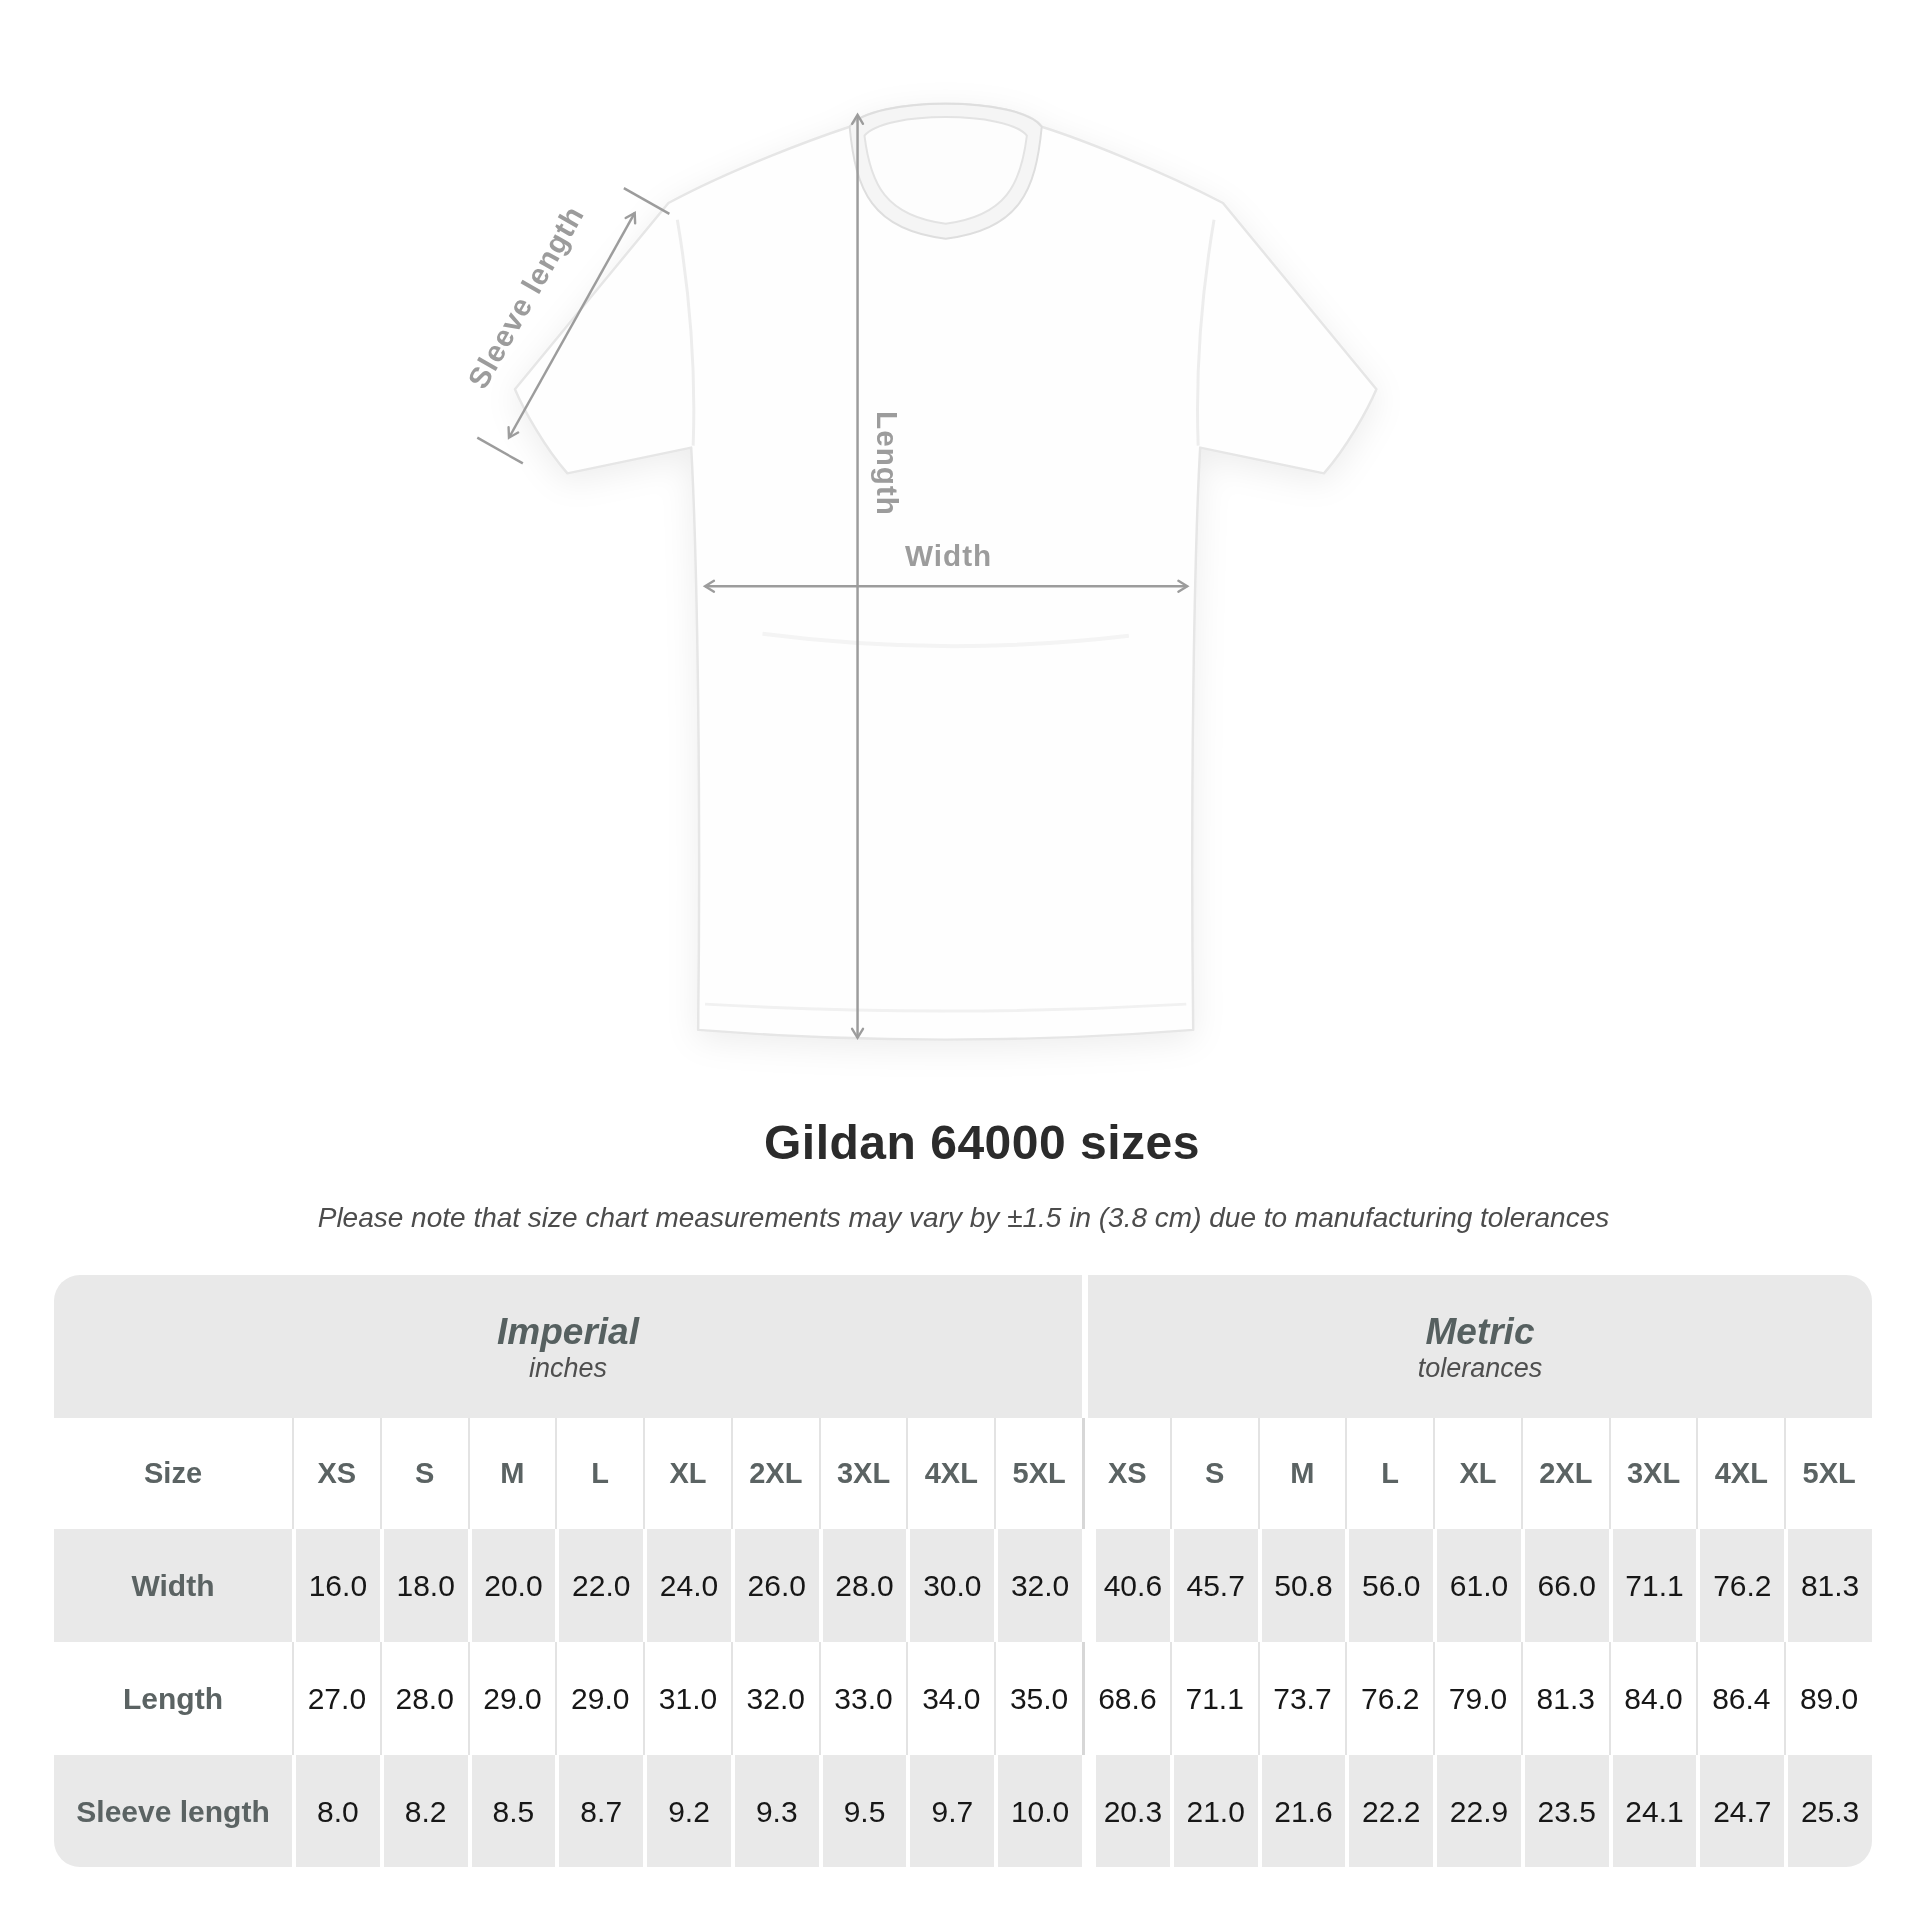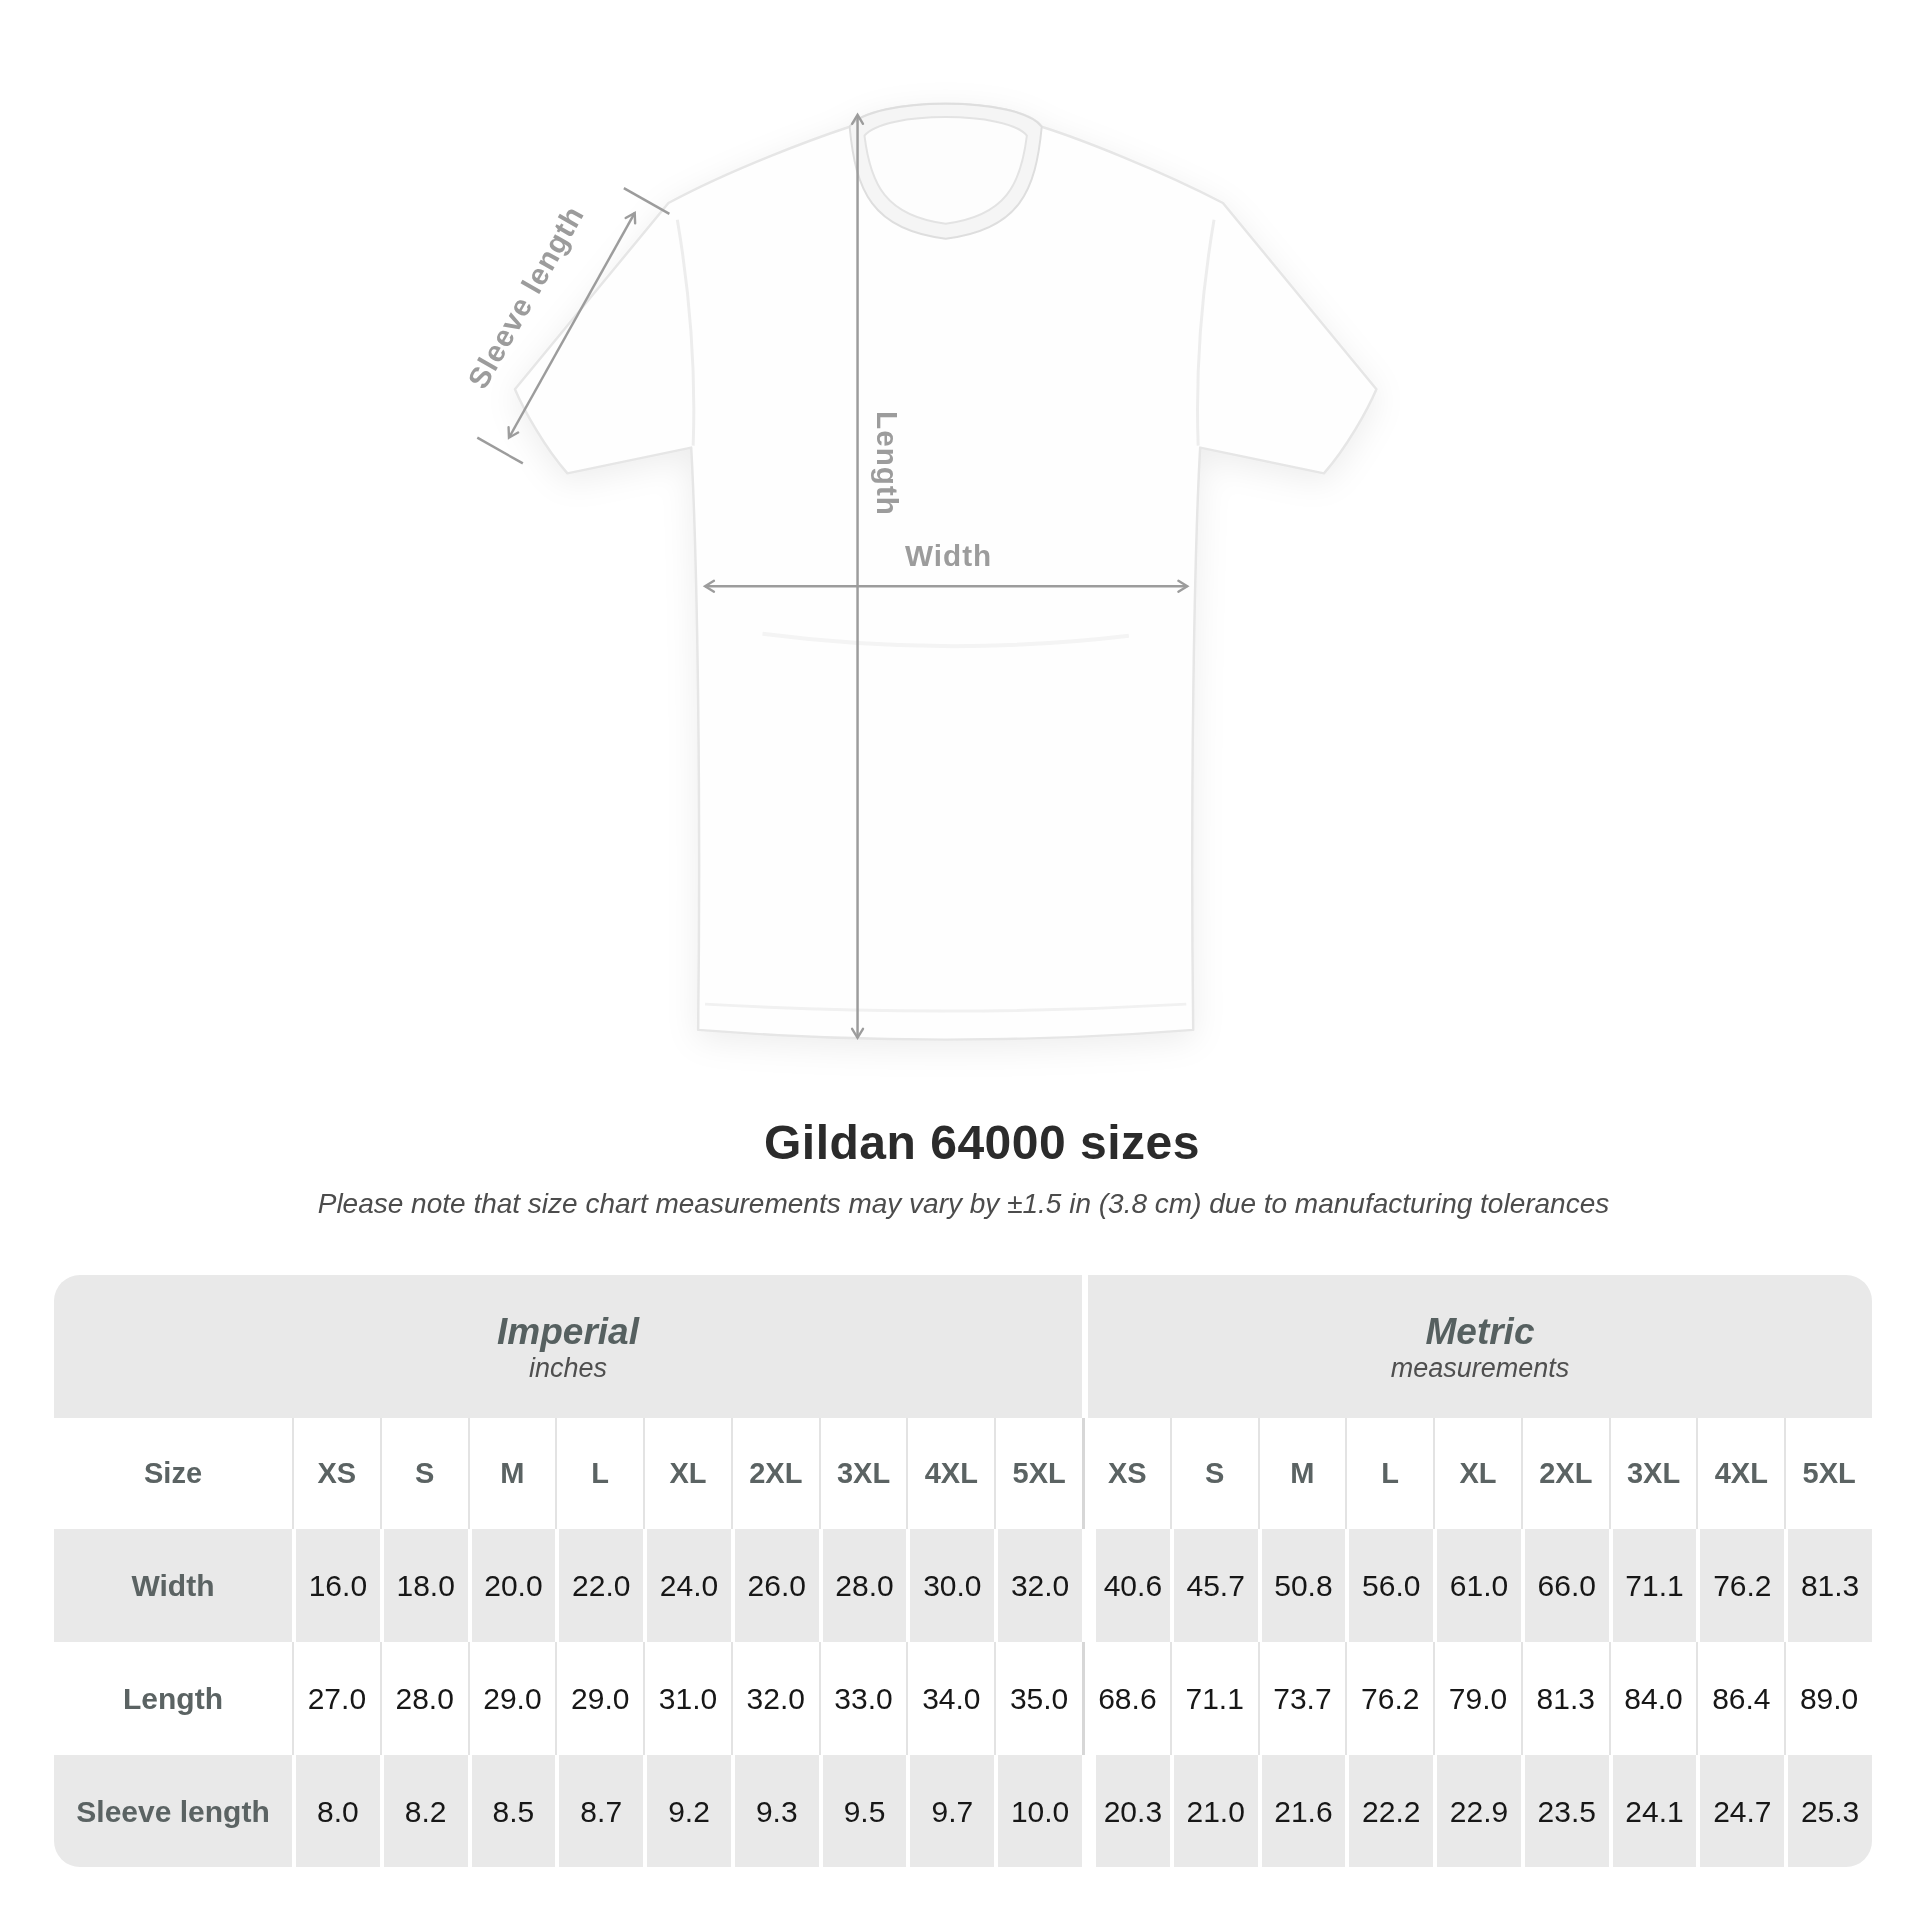"Please note that size chart" #tolerance-note { margin-top: 18px -> 32px }
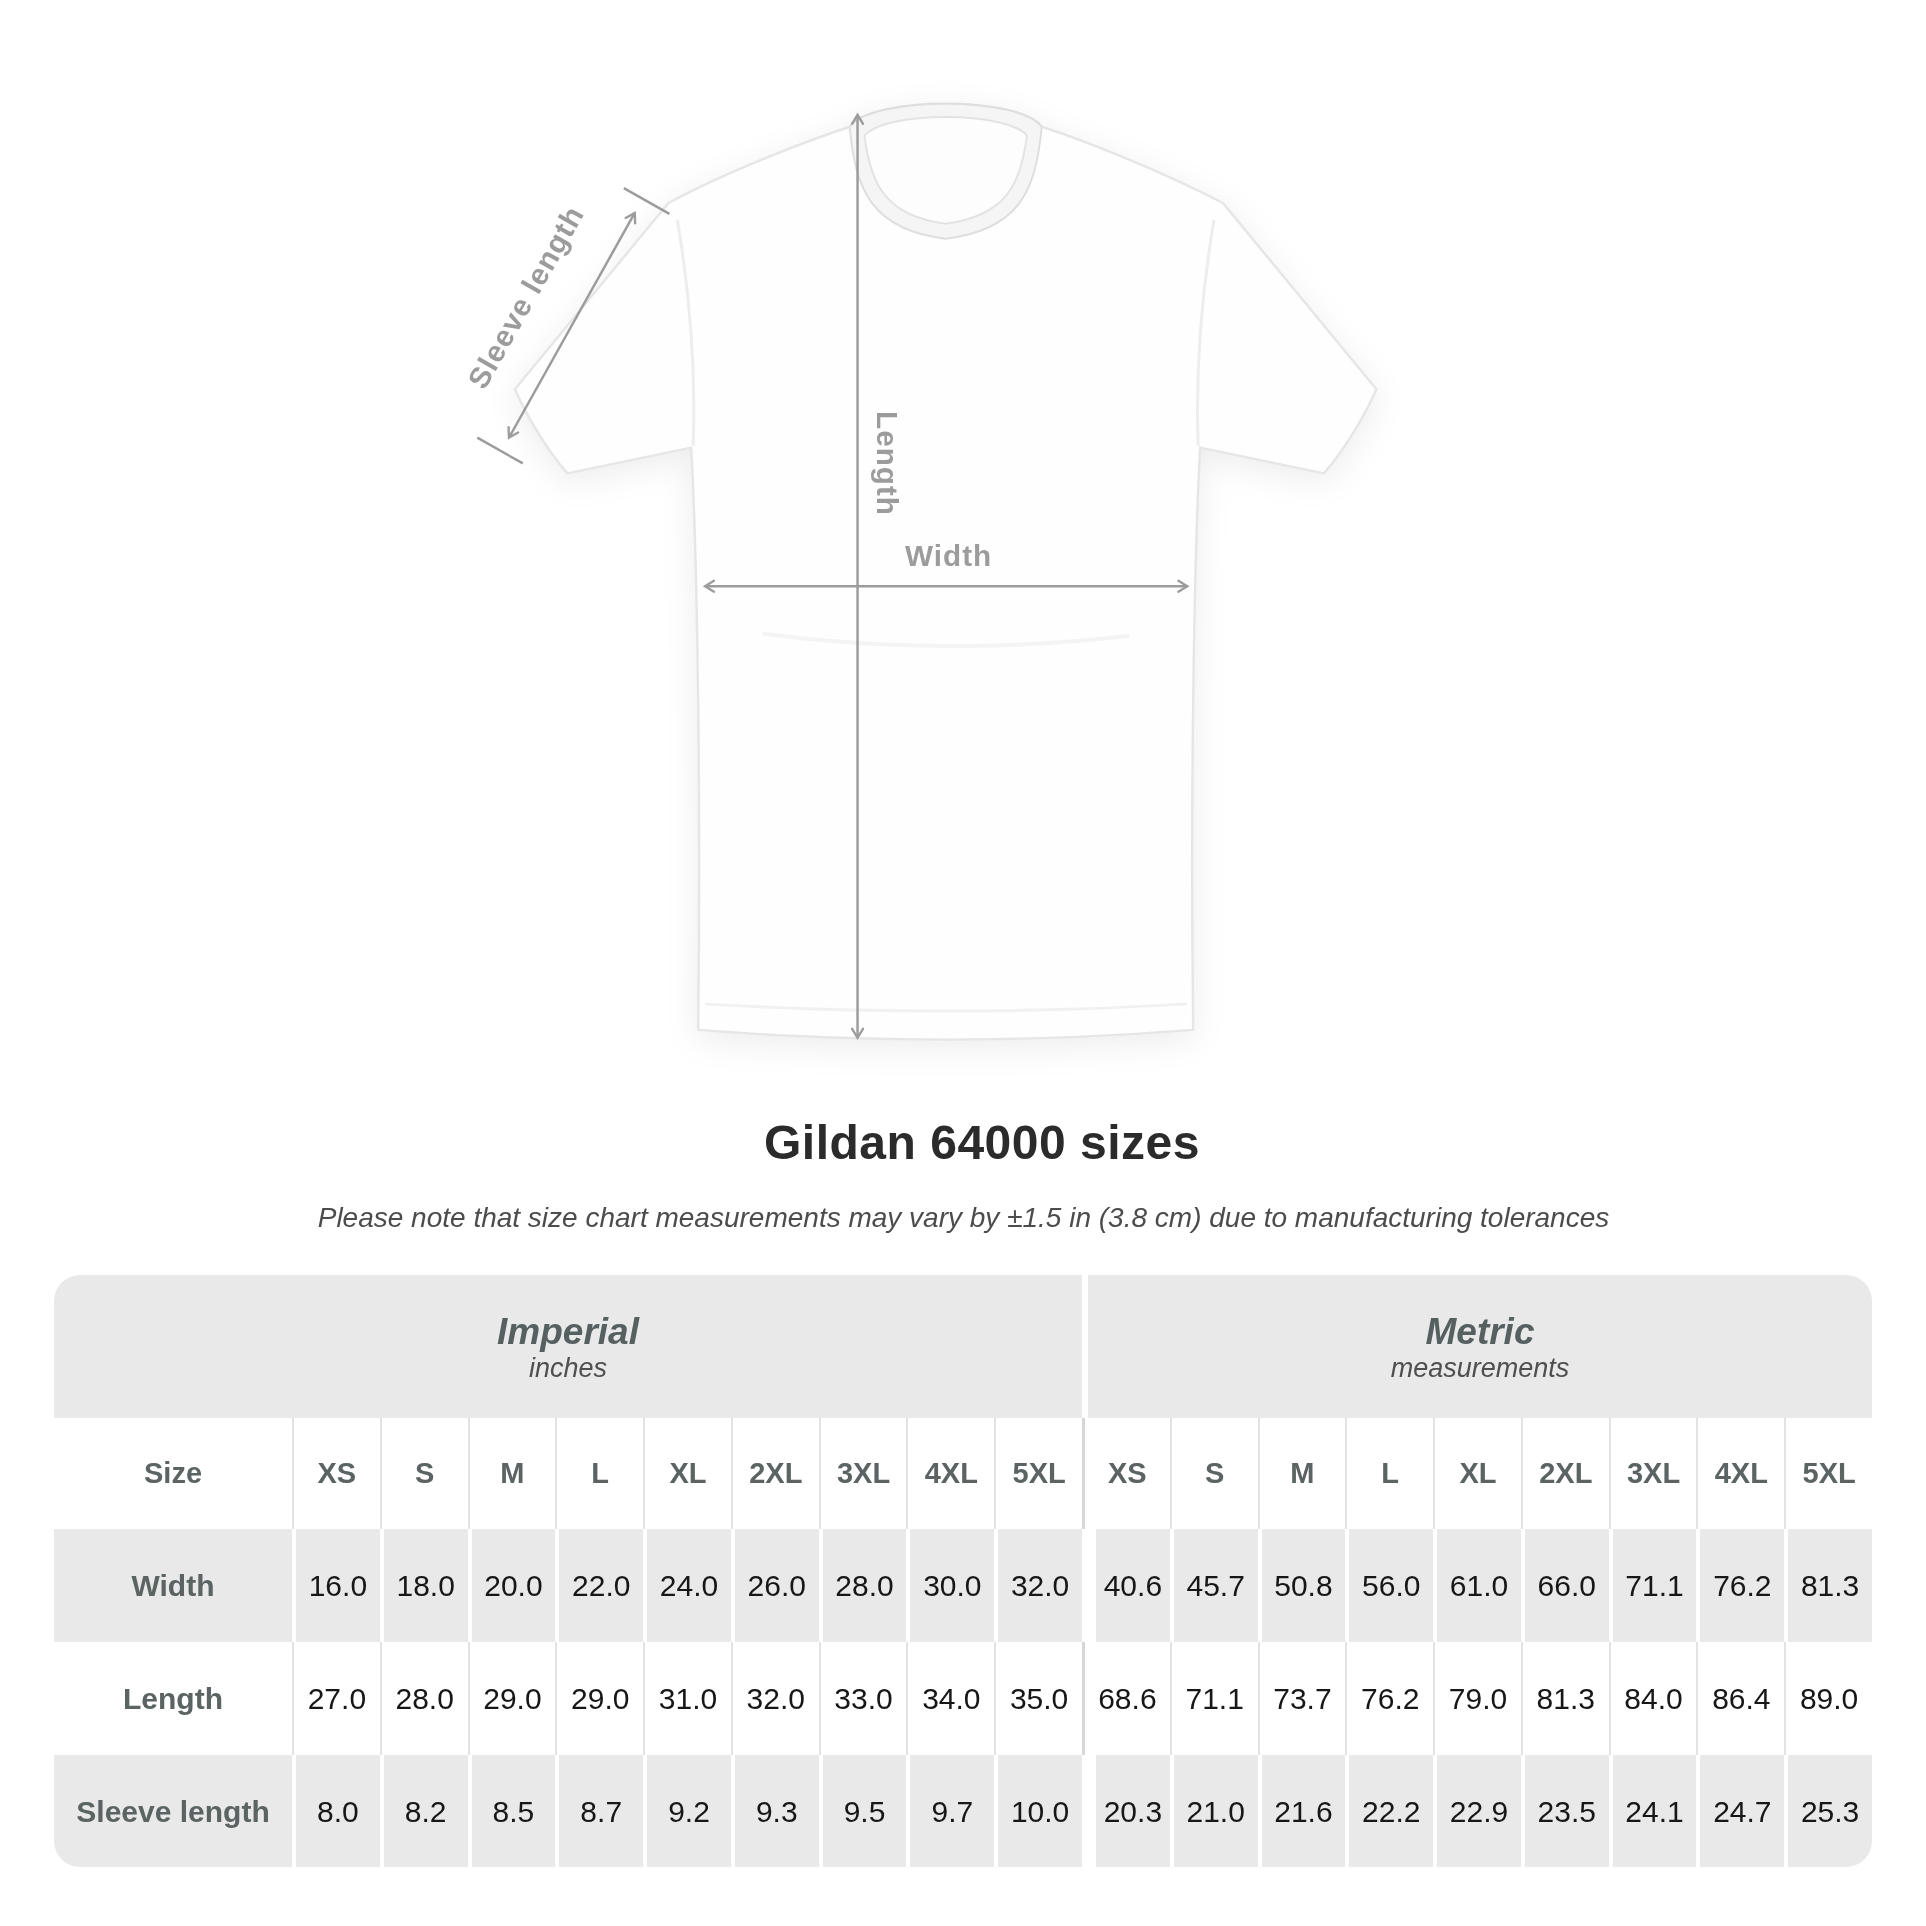"measurements" div.usub { text: measurements -> tolerances }
